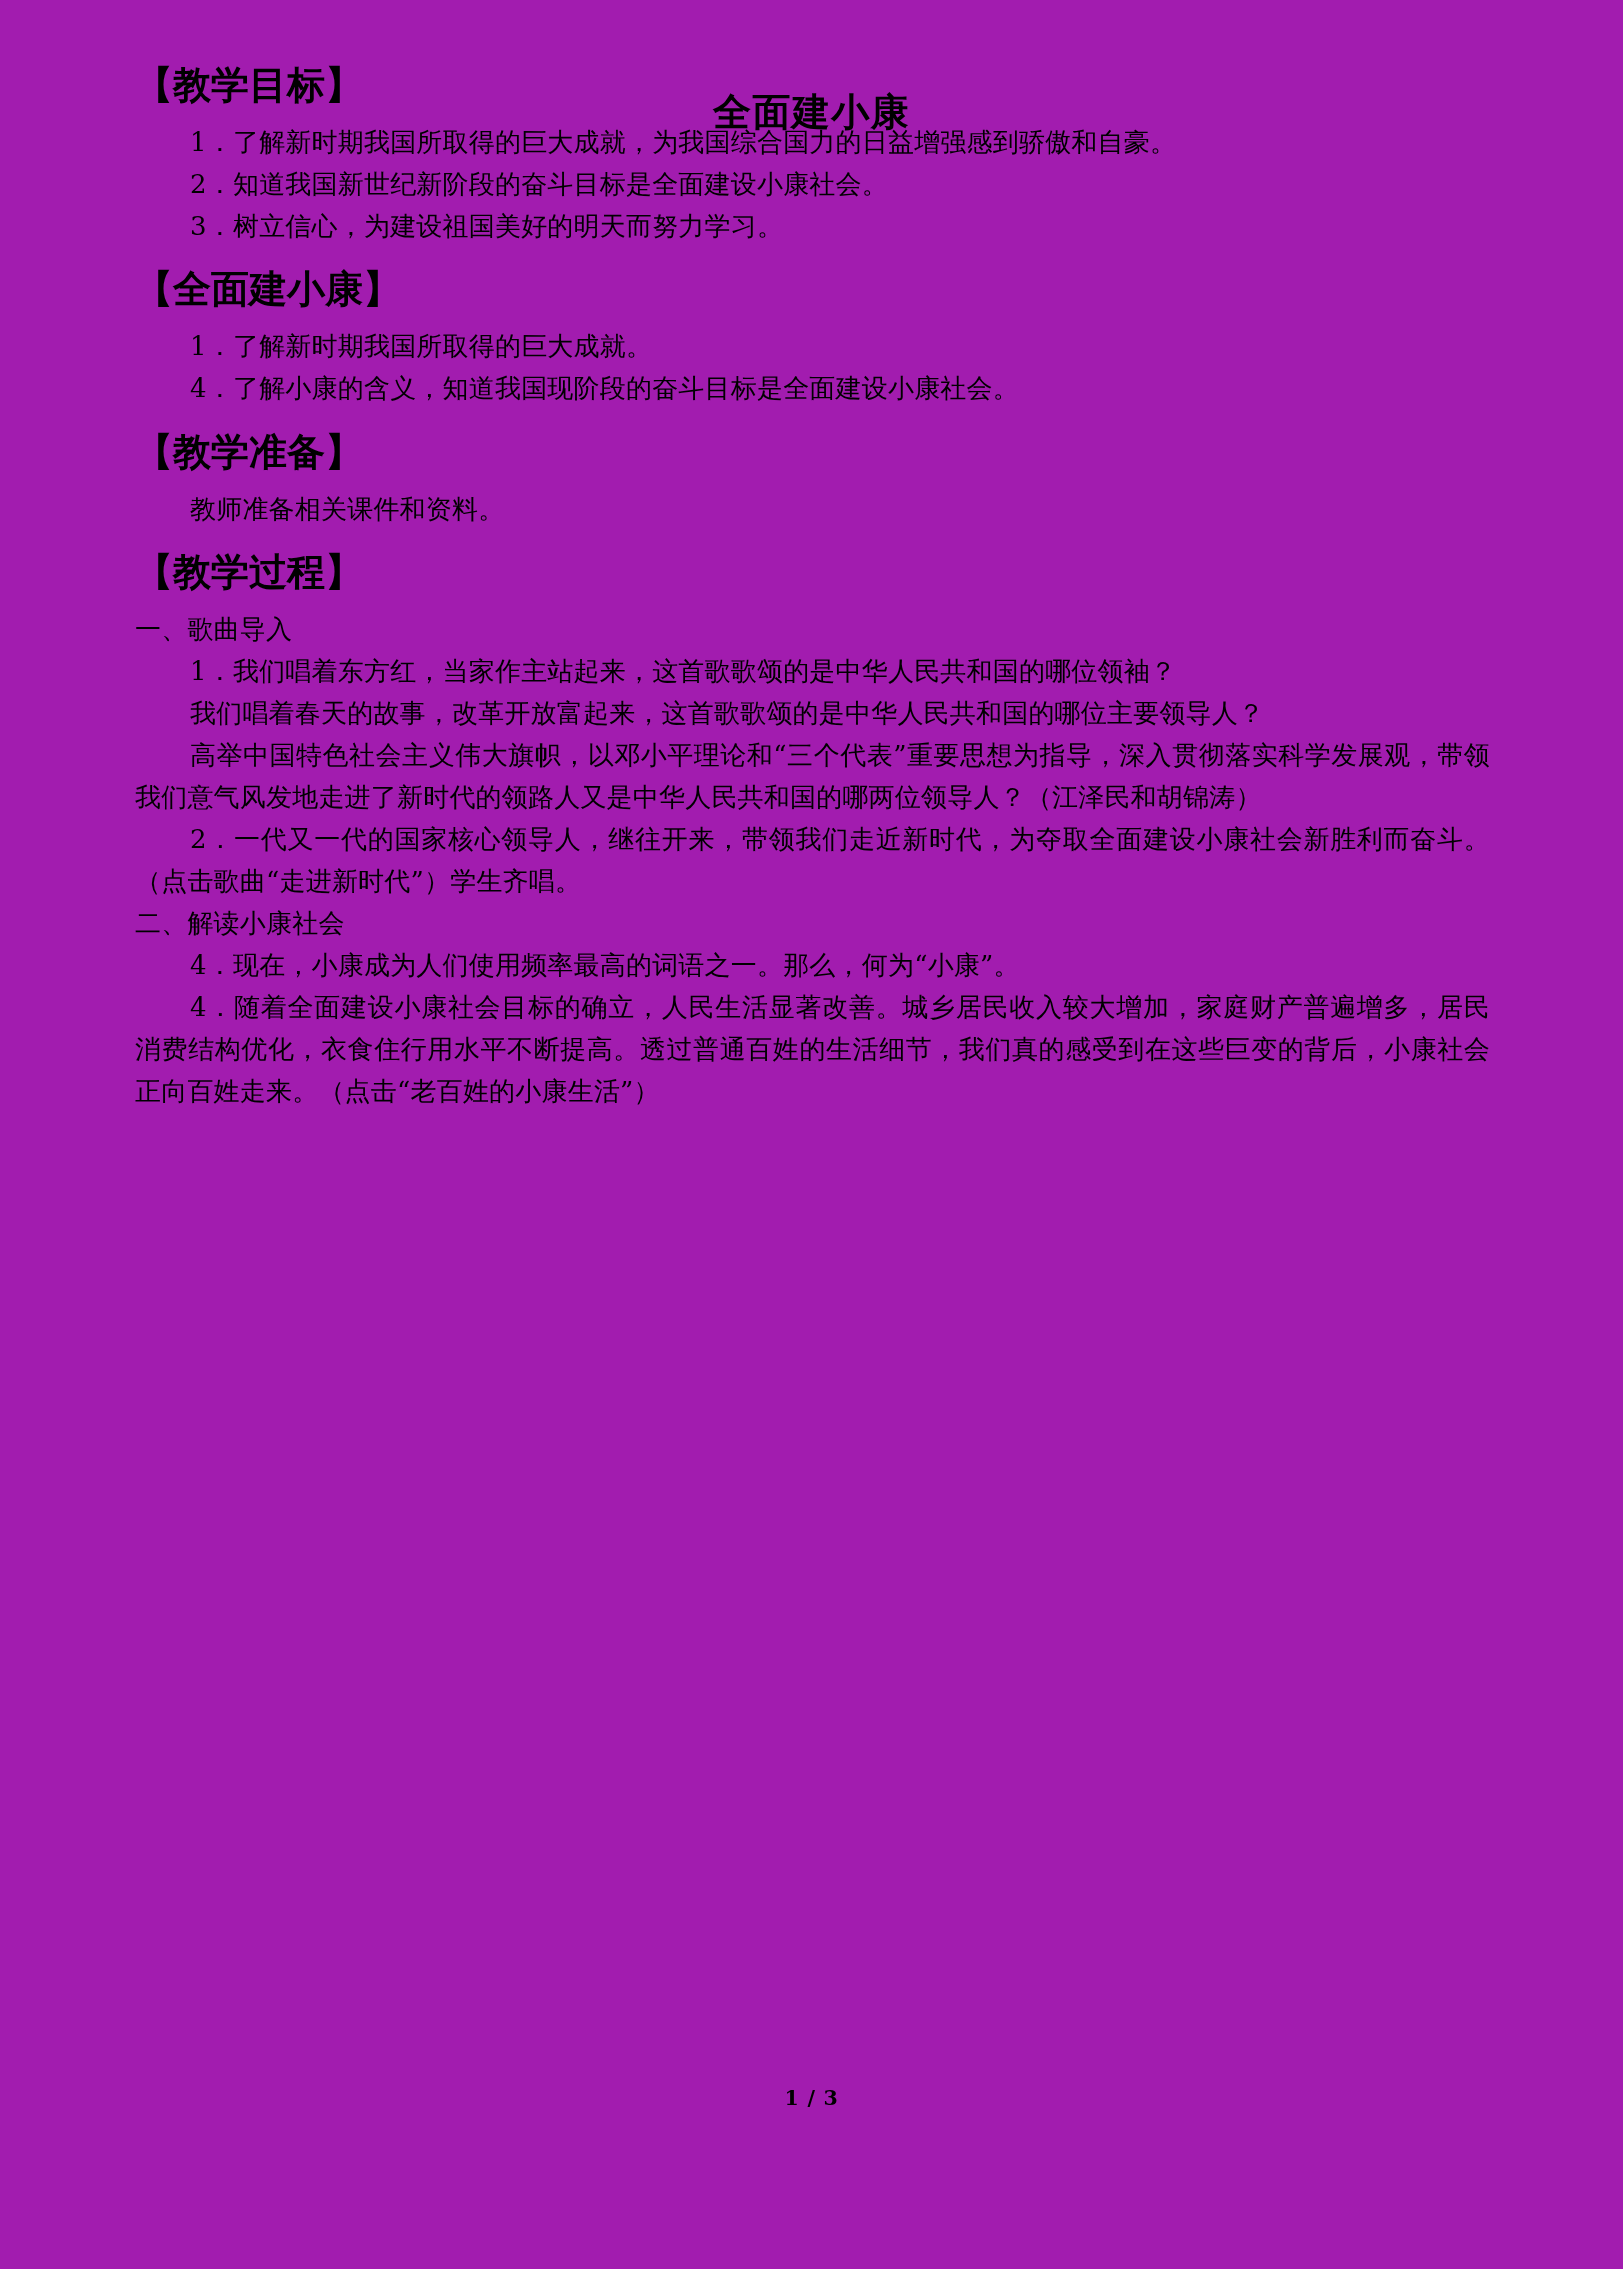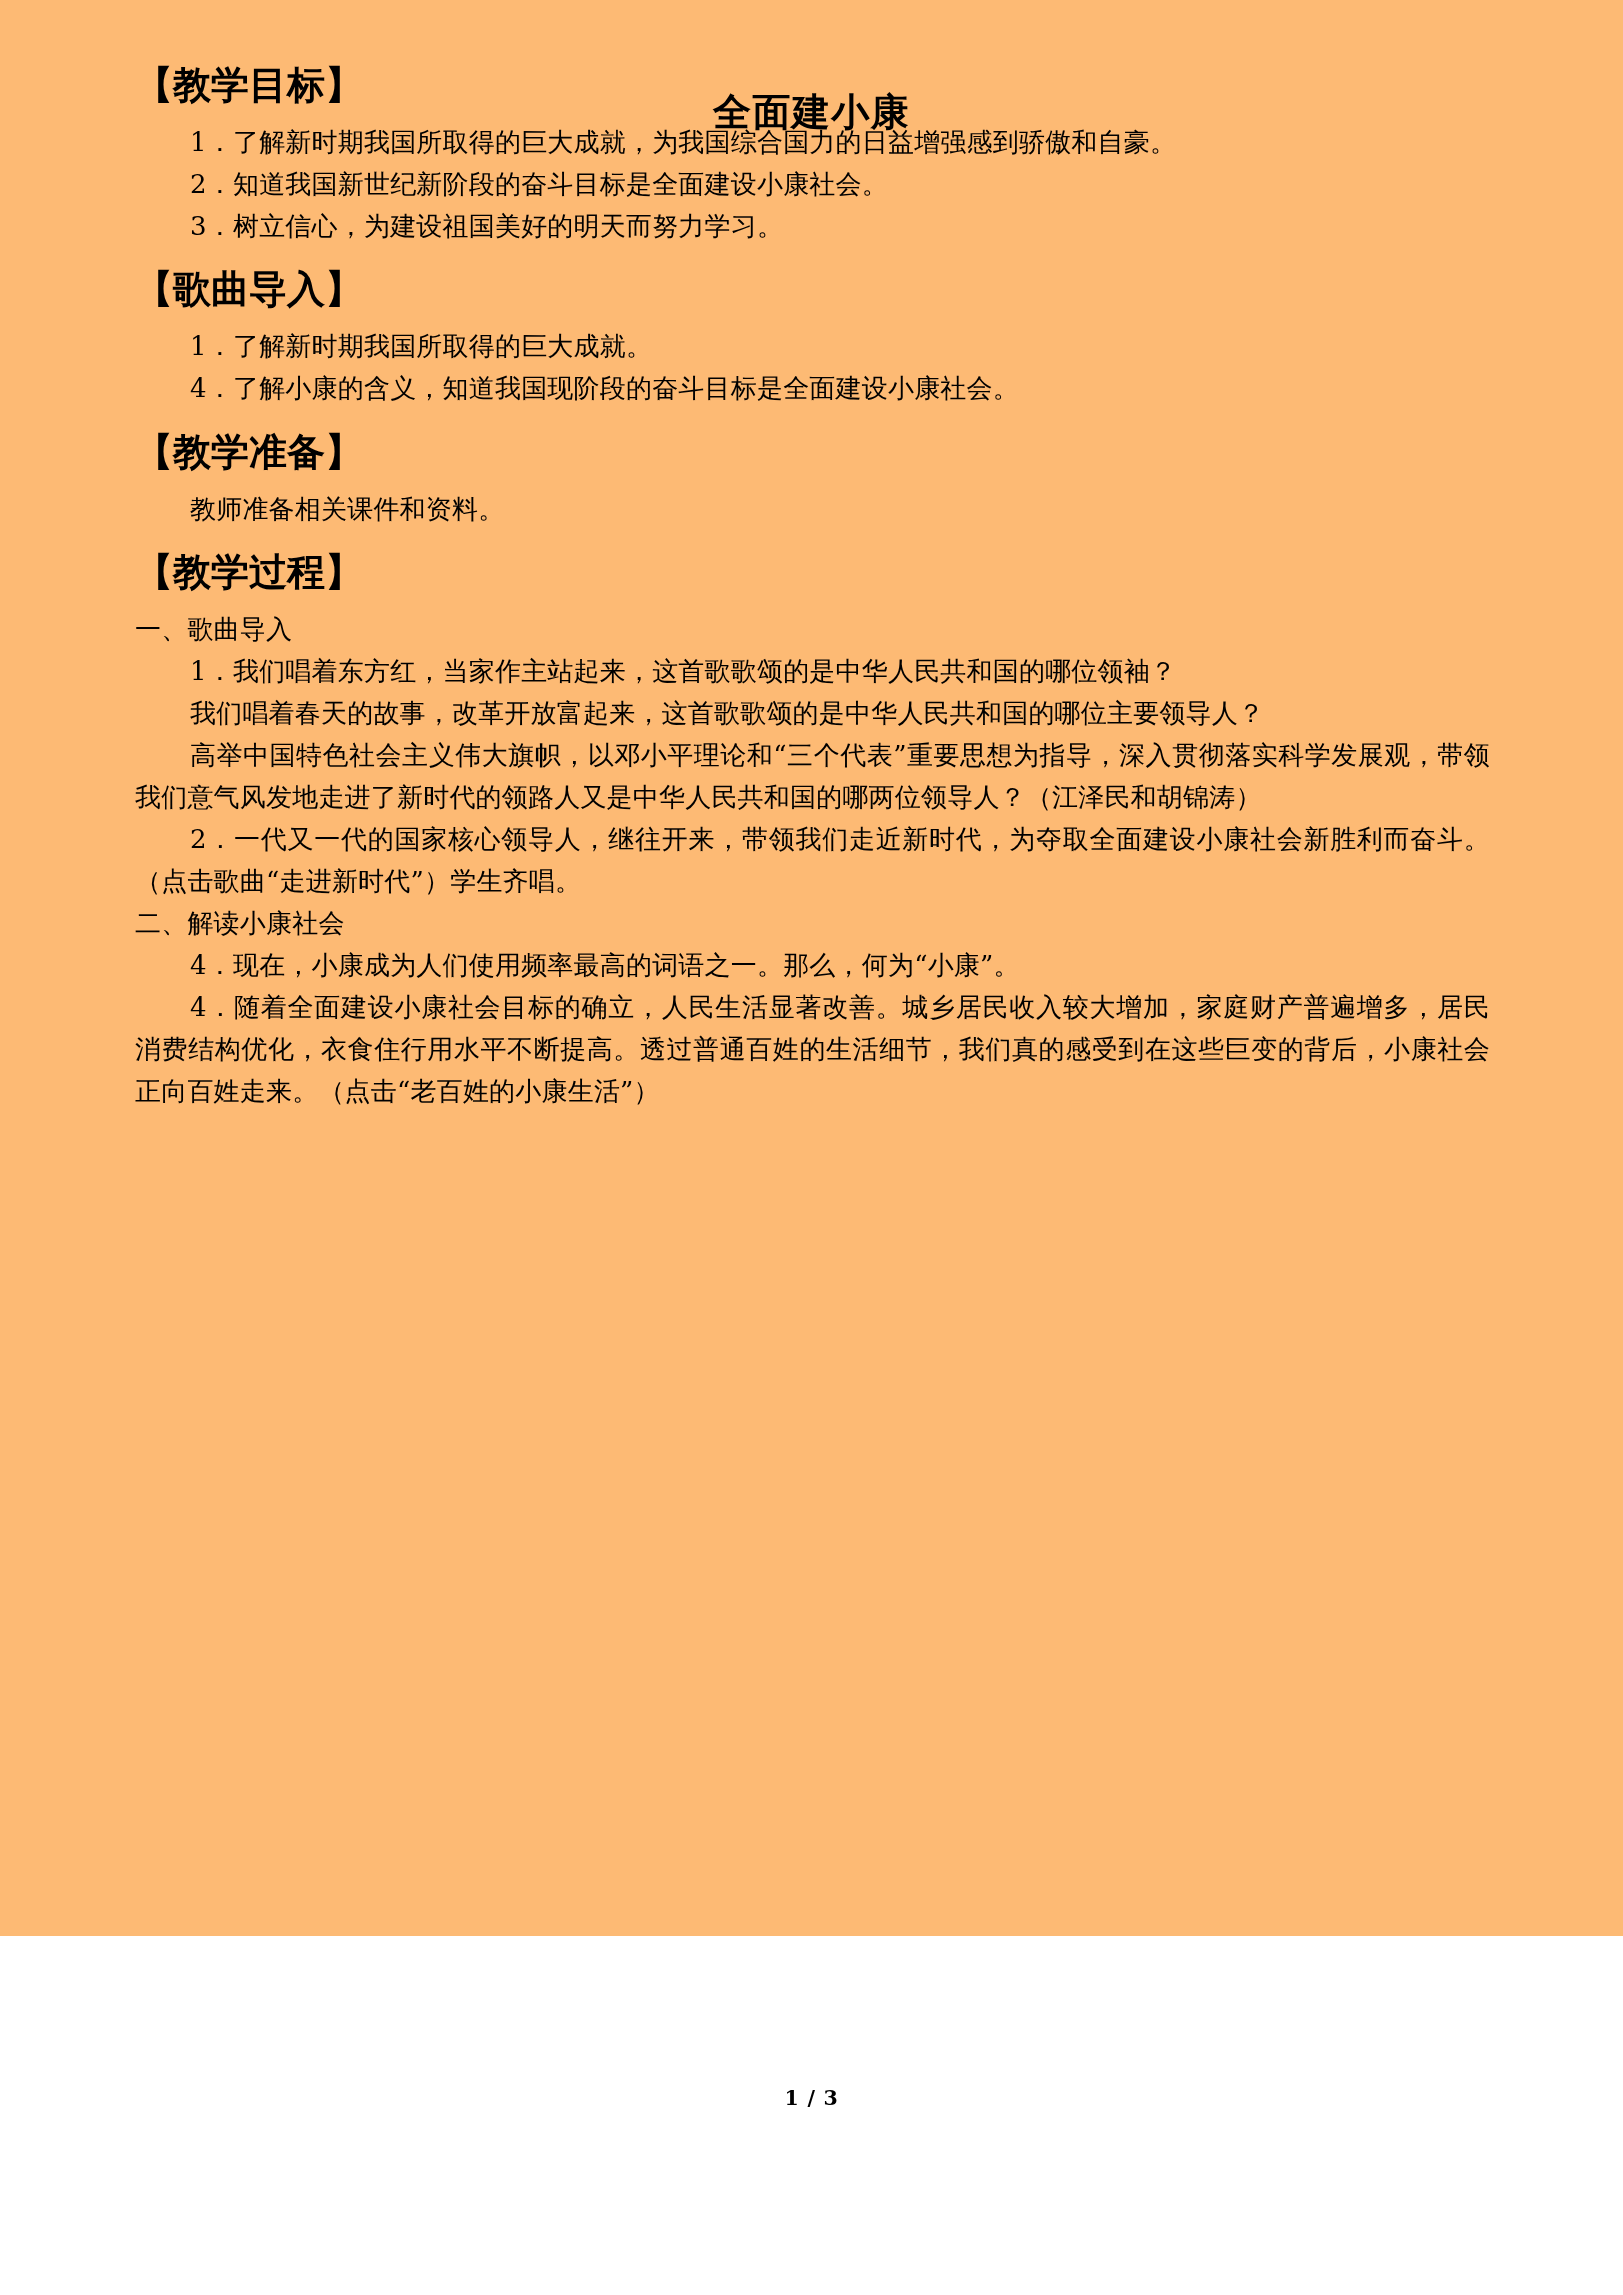"全面建小康" .page { background: #fdba74 -> #a21caf; height: 1936px -> 2269px }
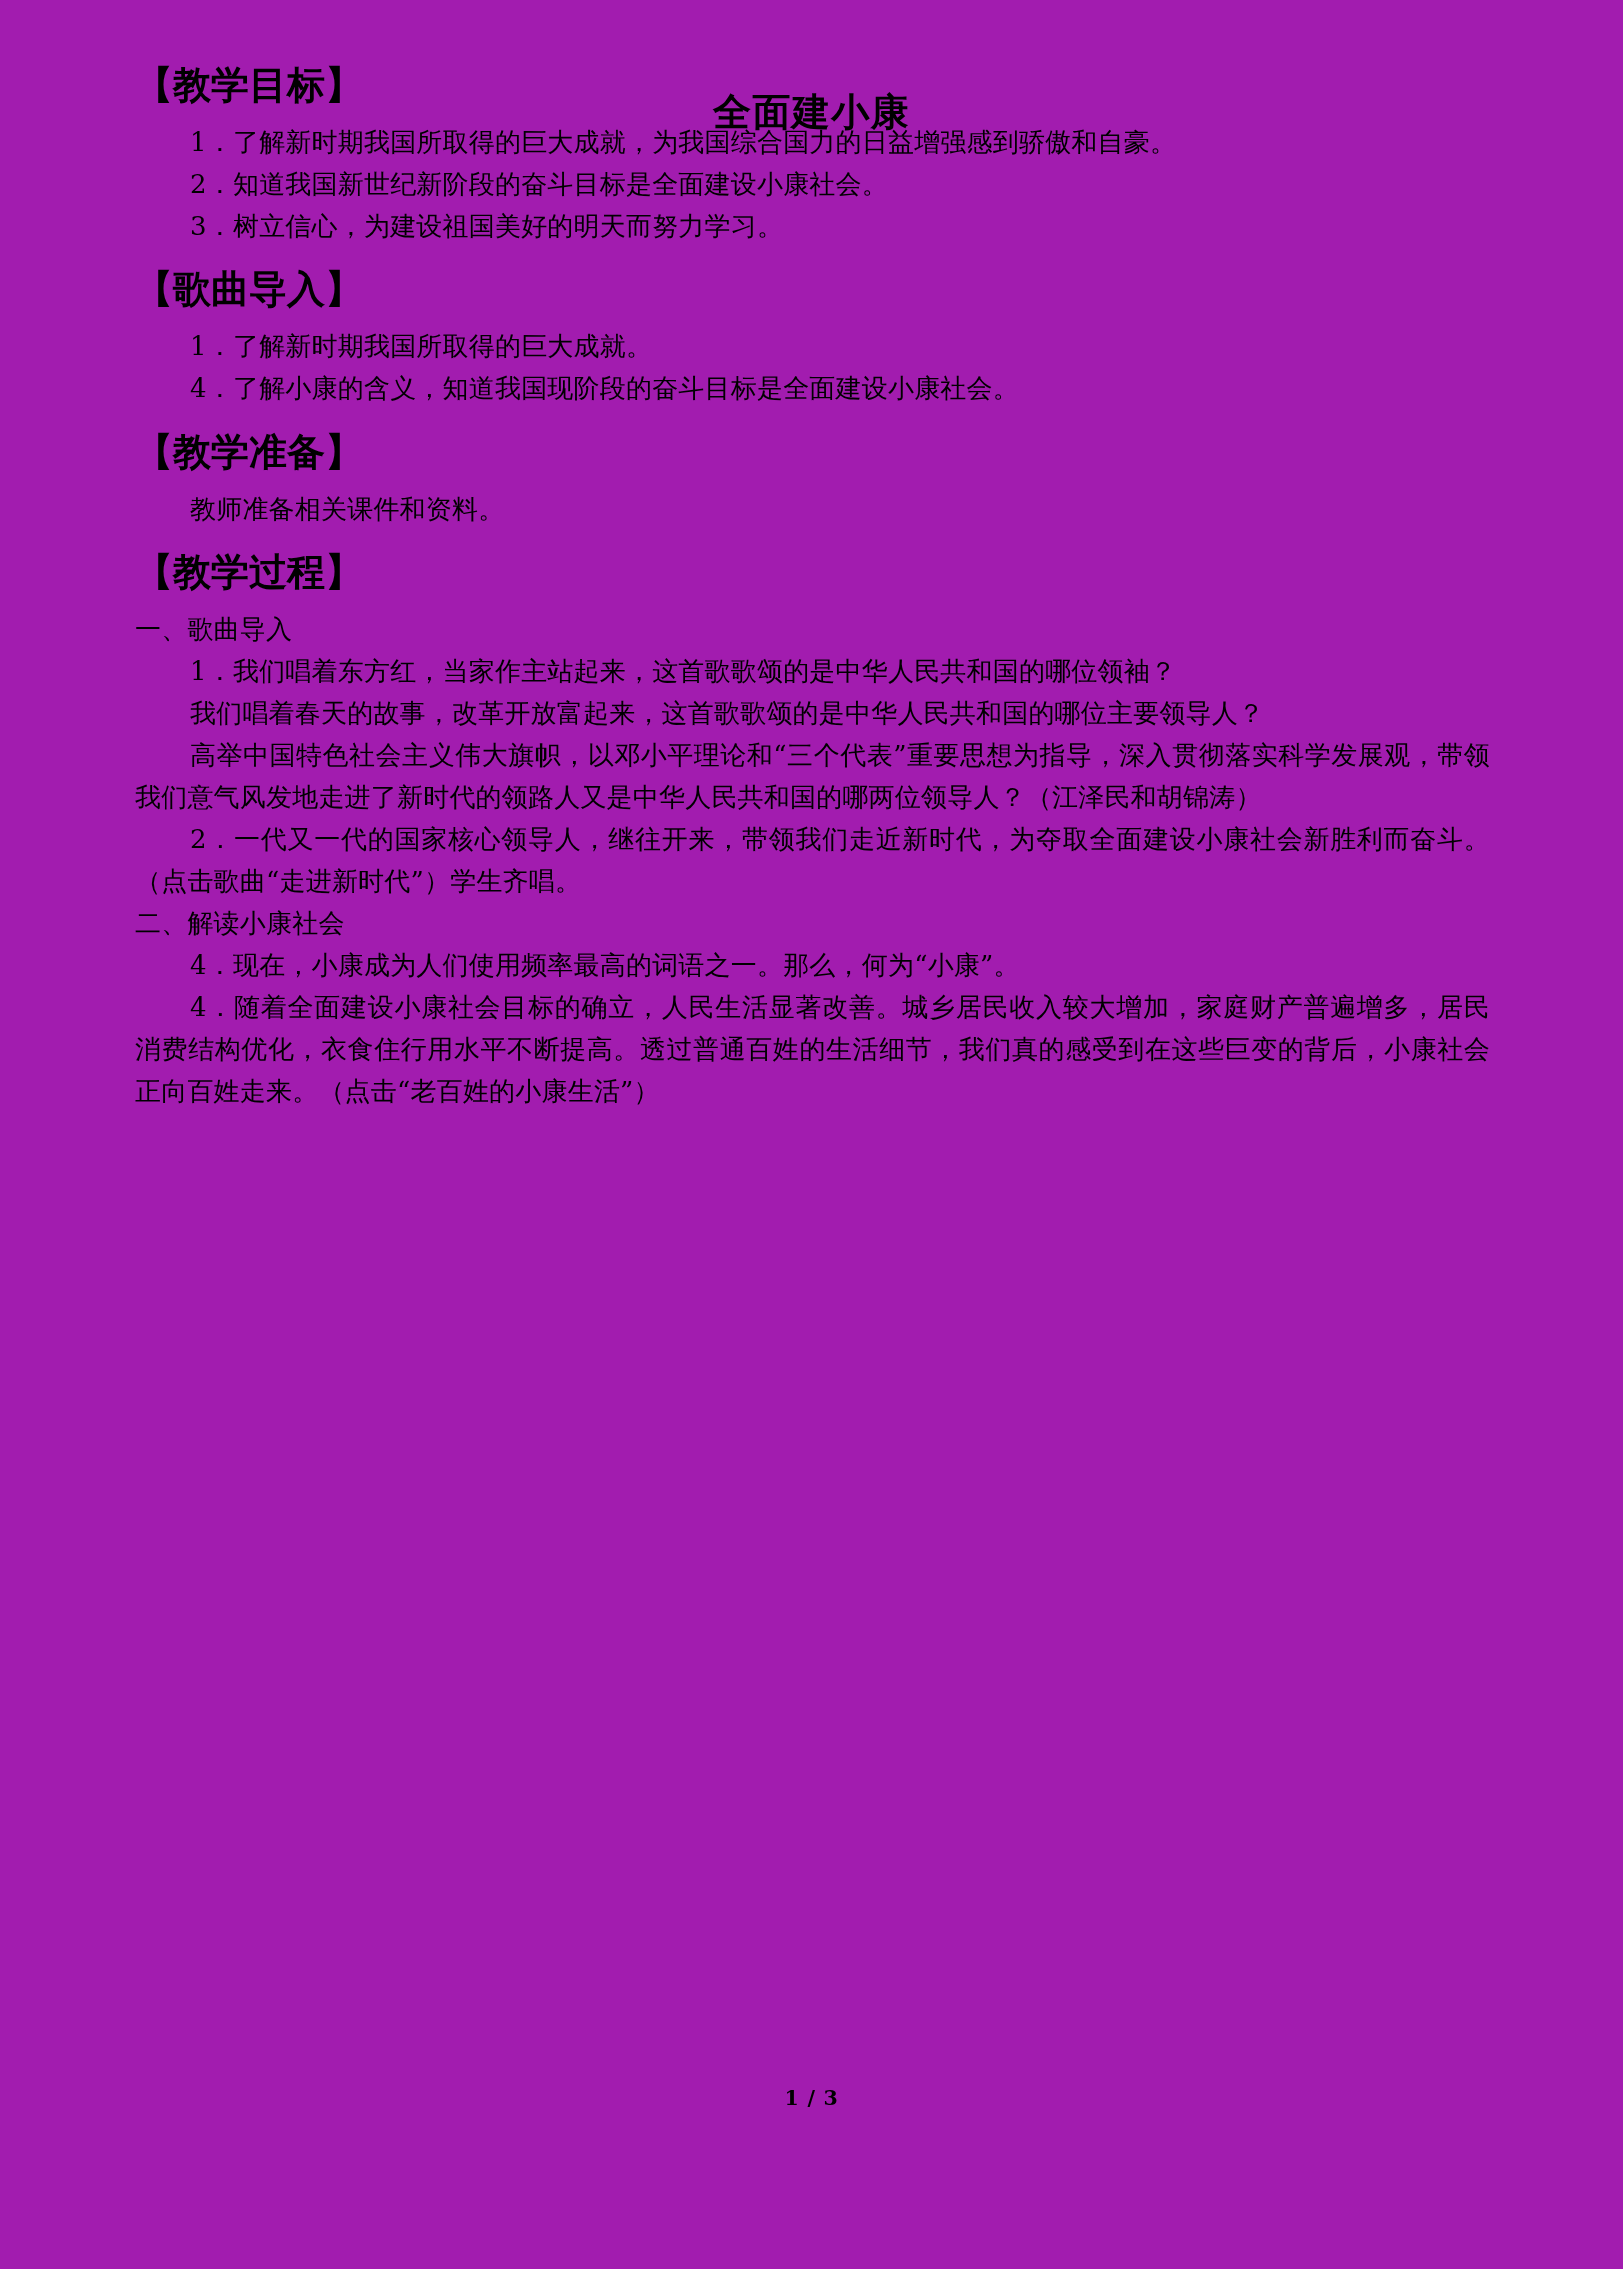"【歌曲导入】" div.section-heading { text: 歌曲导入 -> 全面建小康 }
